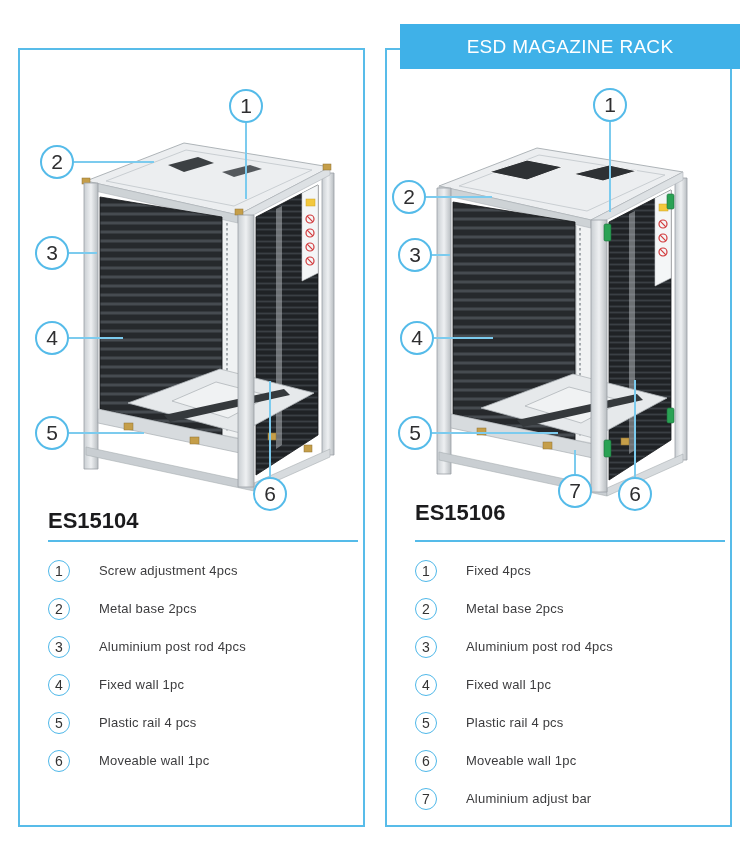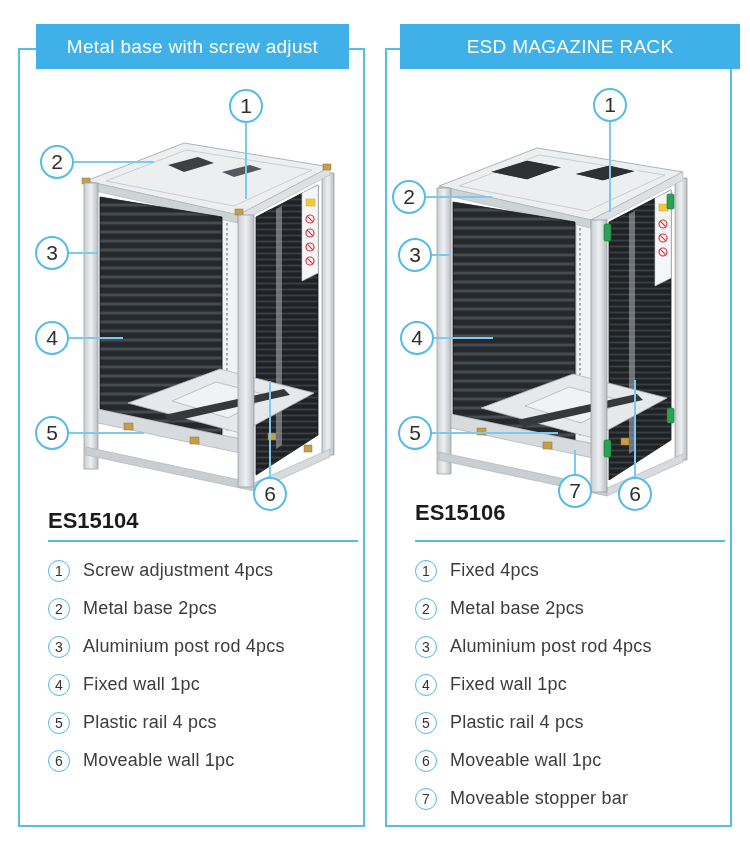"Metal base with screw adjust" div.banner { html: <div> <span>Metal base with screw adjust</span> </div> -> none }
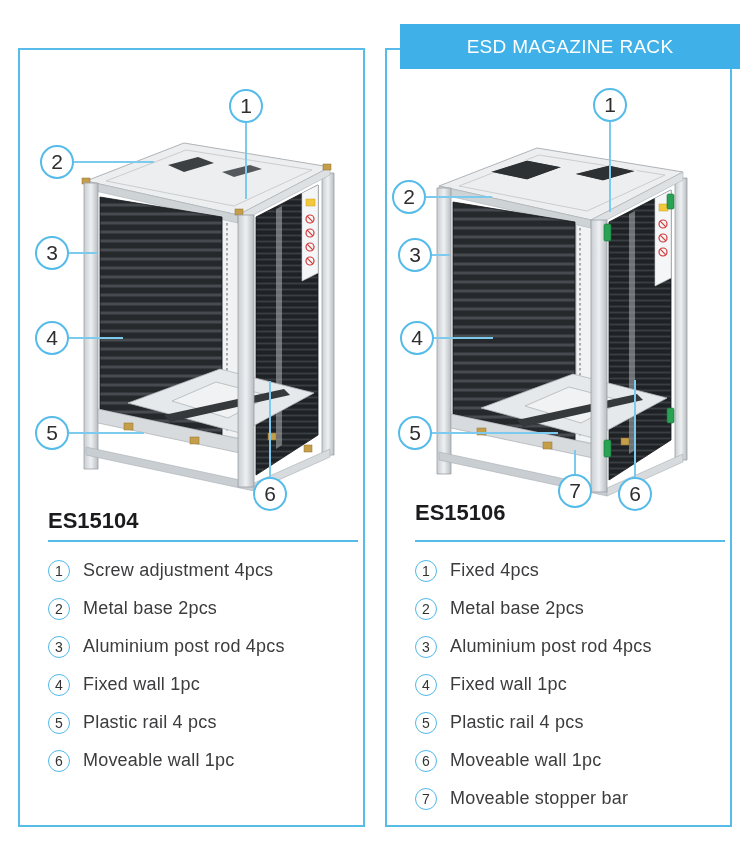"Screw adjustment 4pcs" .part-label { font-size: 18px -> 13px; margin-left: 13px -> 29px }
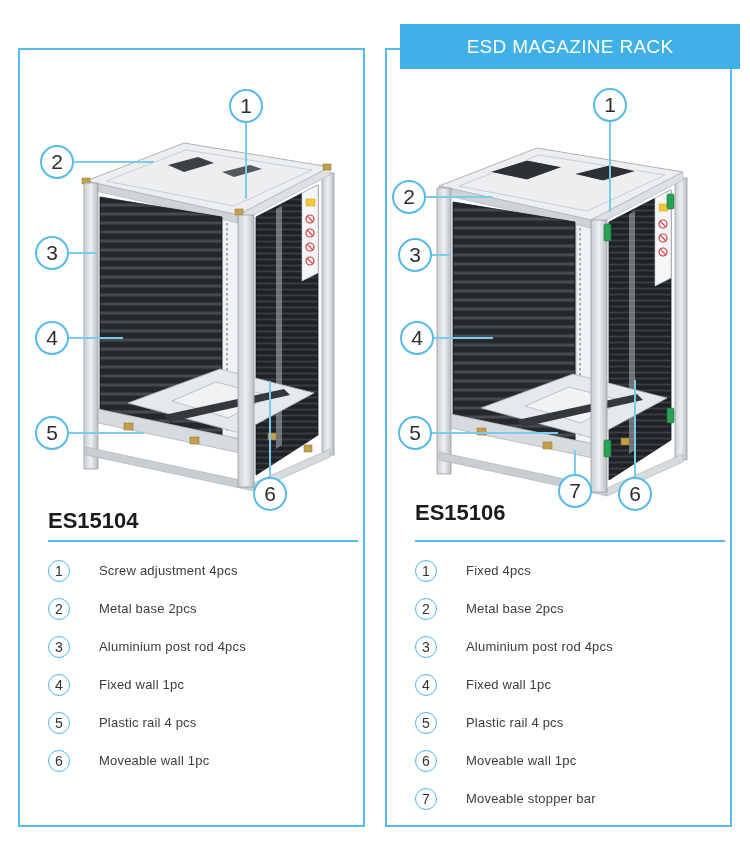"Moveable stopper bar" span.part-label { text: Moveable stopper -> Aluminium adjust }
